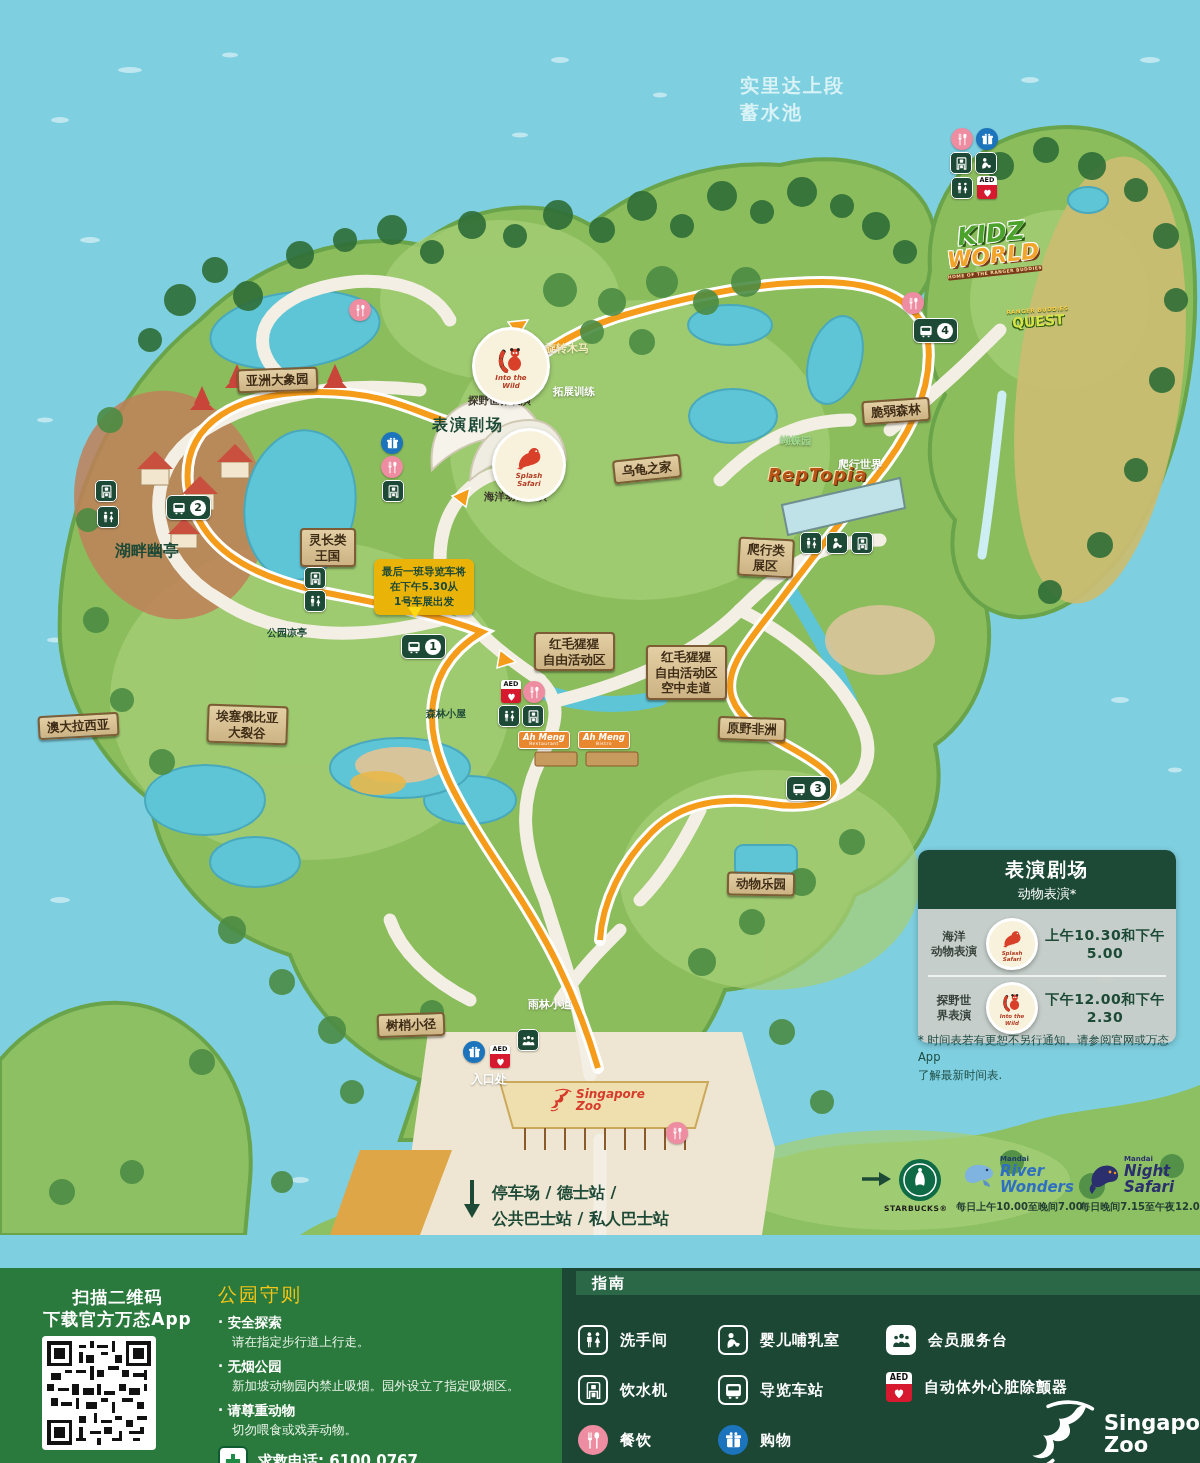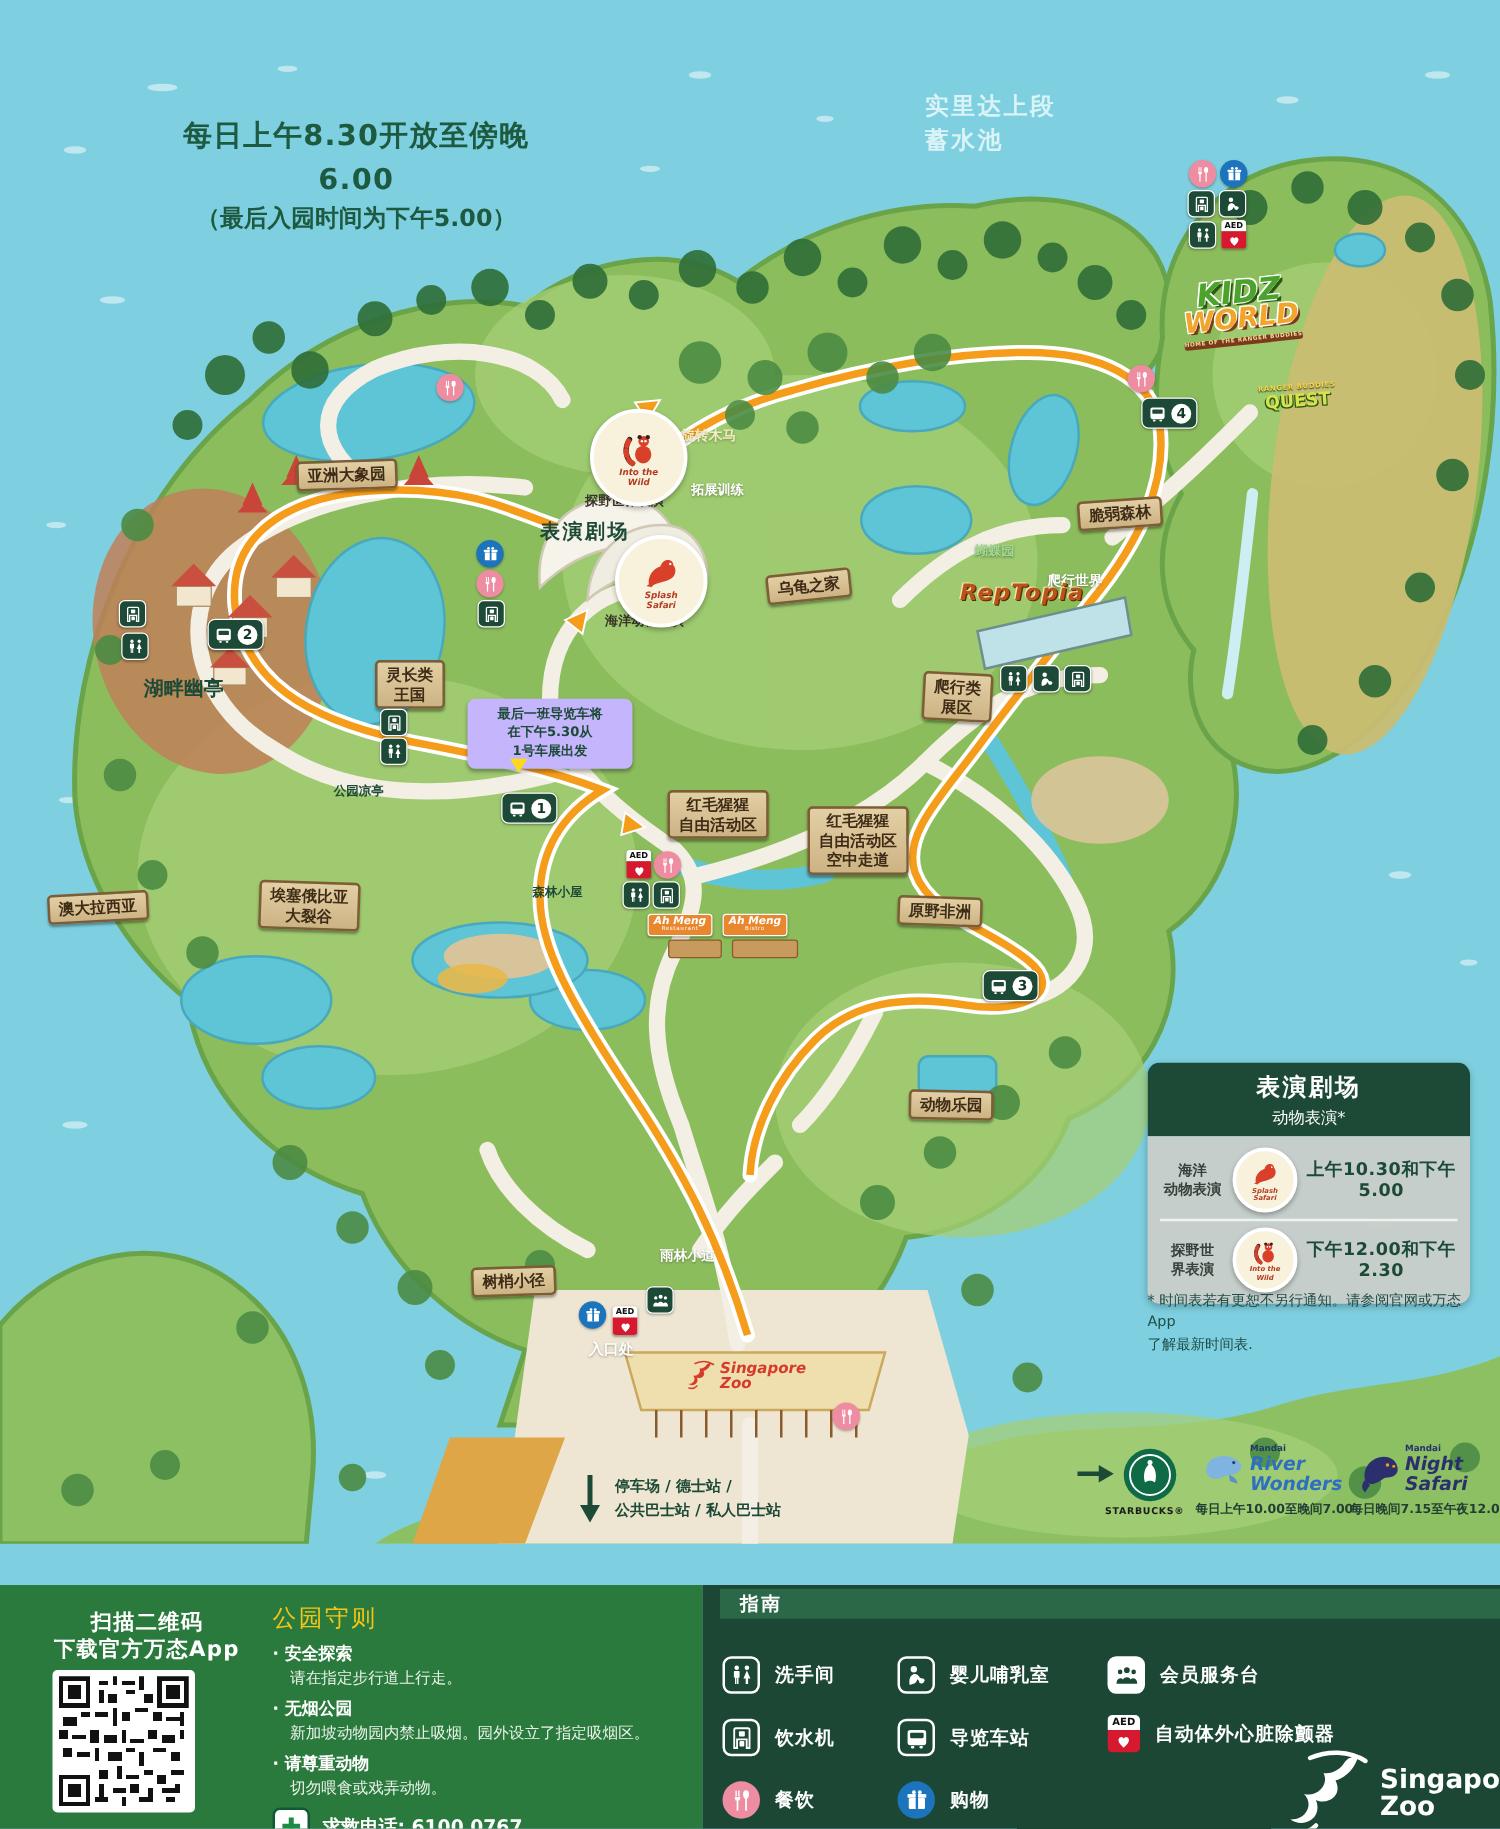"每日上午8.30开放至傍晚6.00" div.abs { html: <div> <div>每日上午8.30开放至傍晚6.00</div> <div>（最后入园时间为下午5.00）</div> </div> -> none }
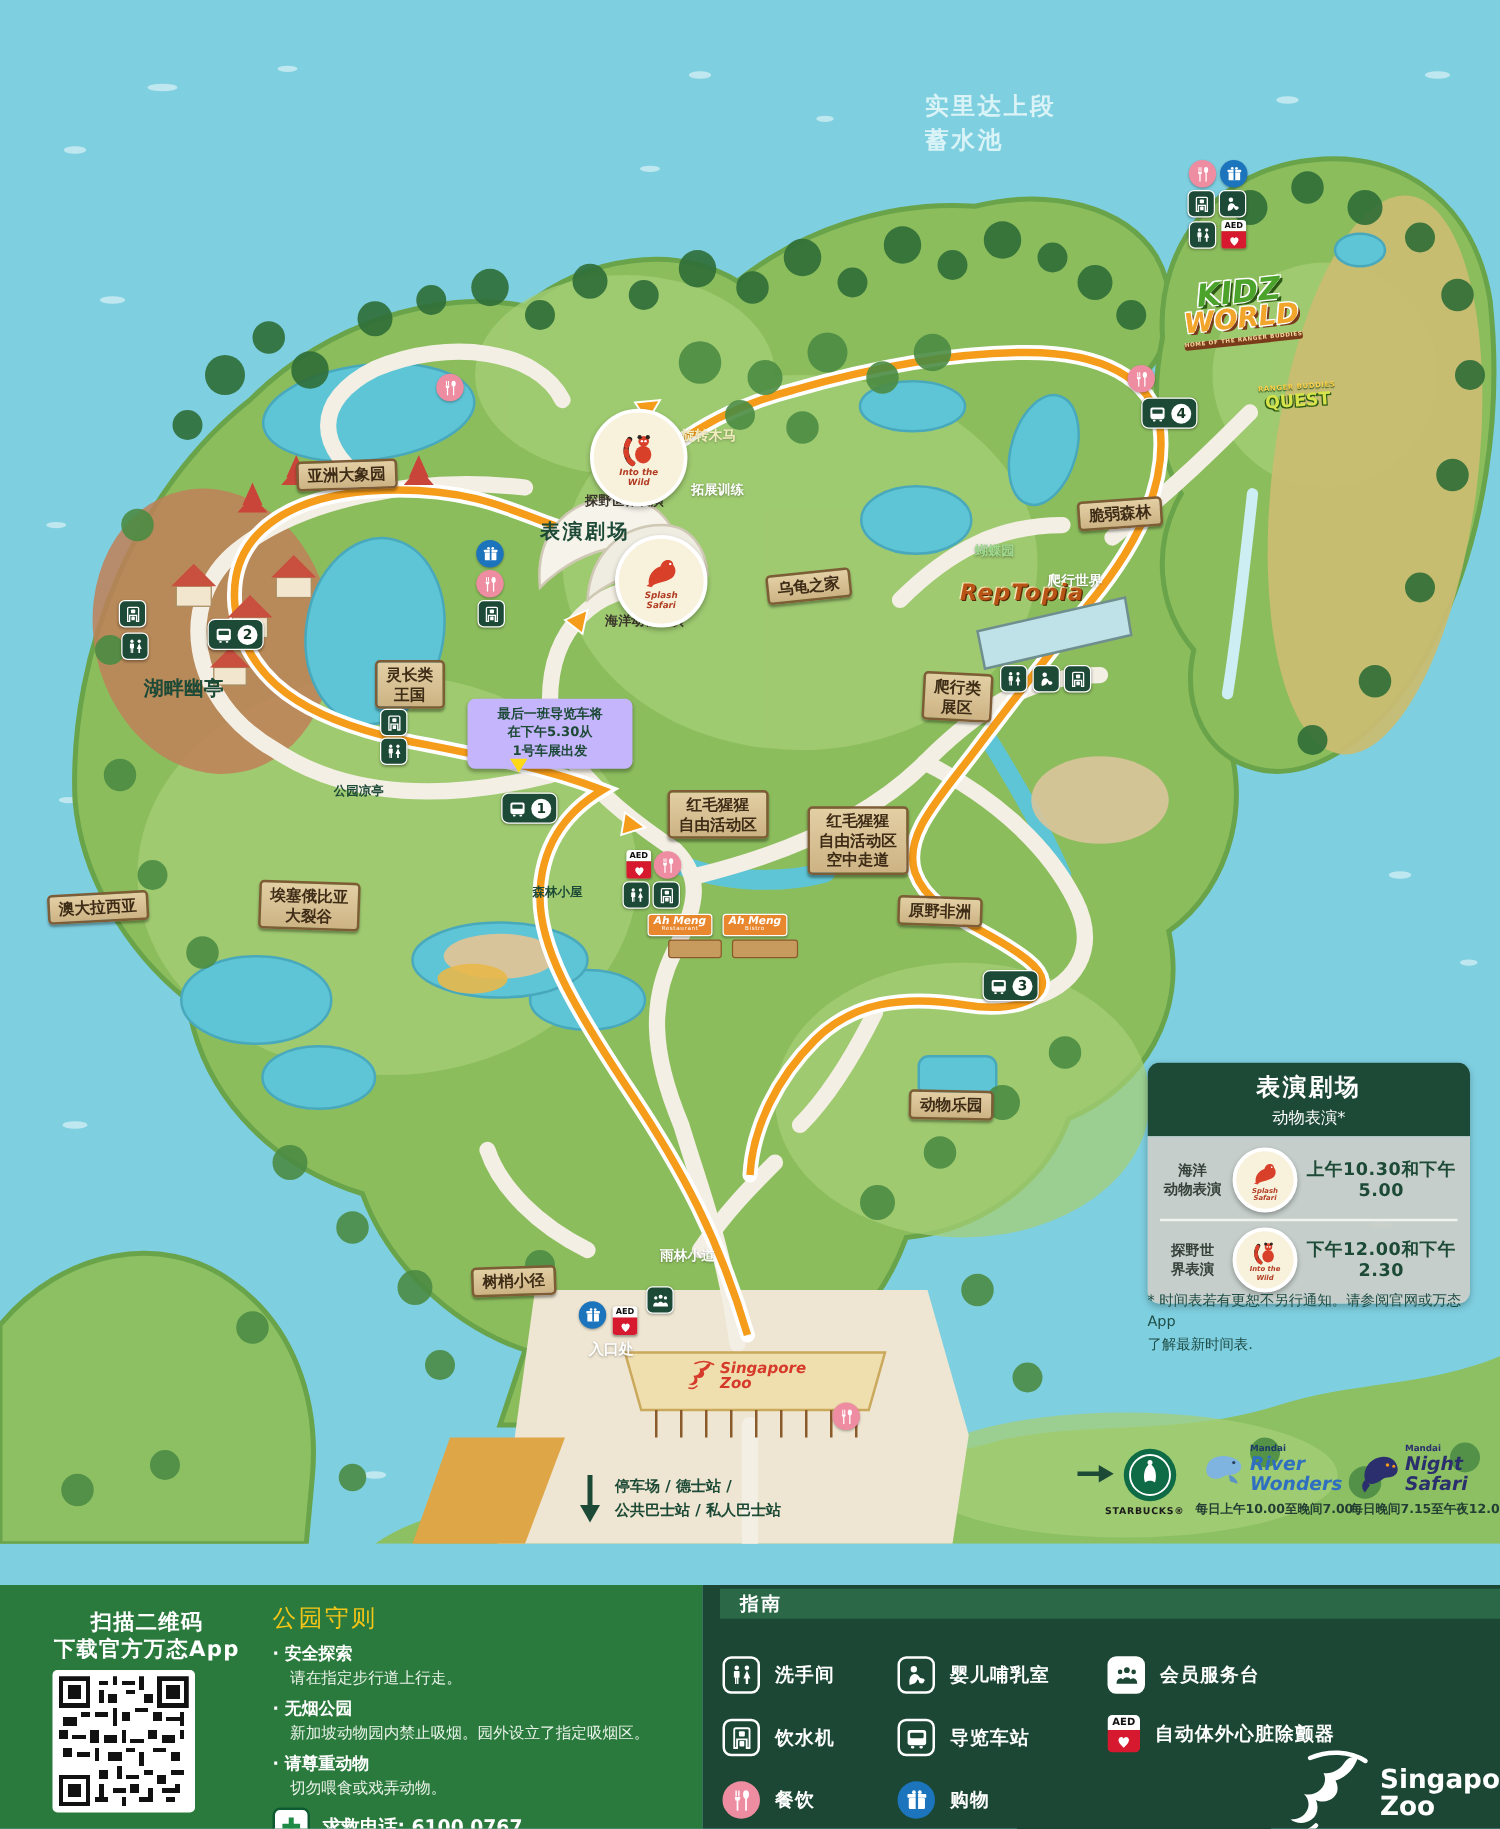"最后一班导览车将" .callout { background: #c4b5fd -> #eab308; padding: 5px 16px -> 5px 0 }
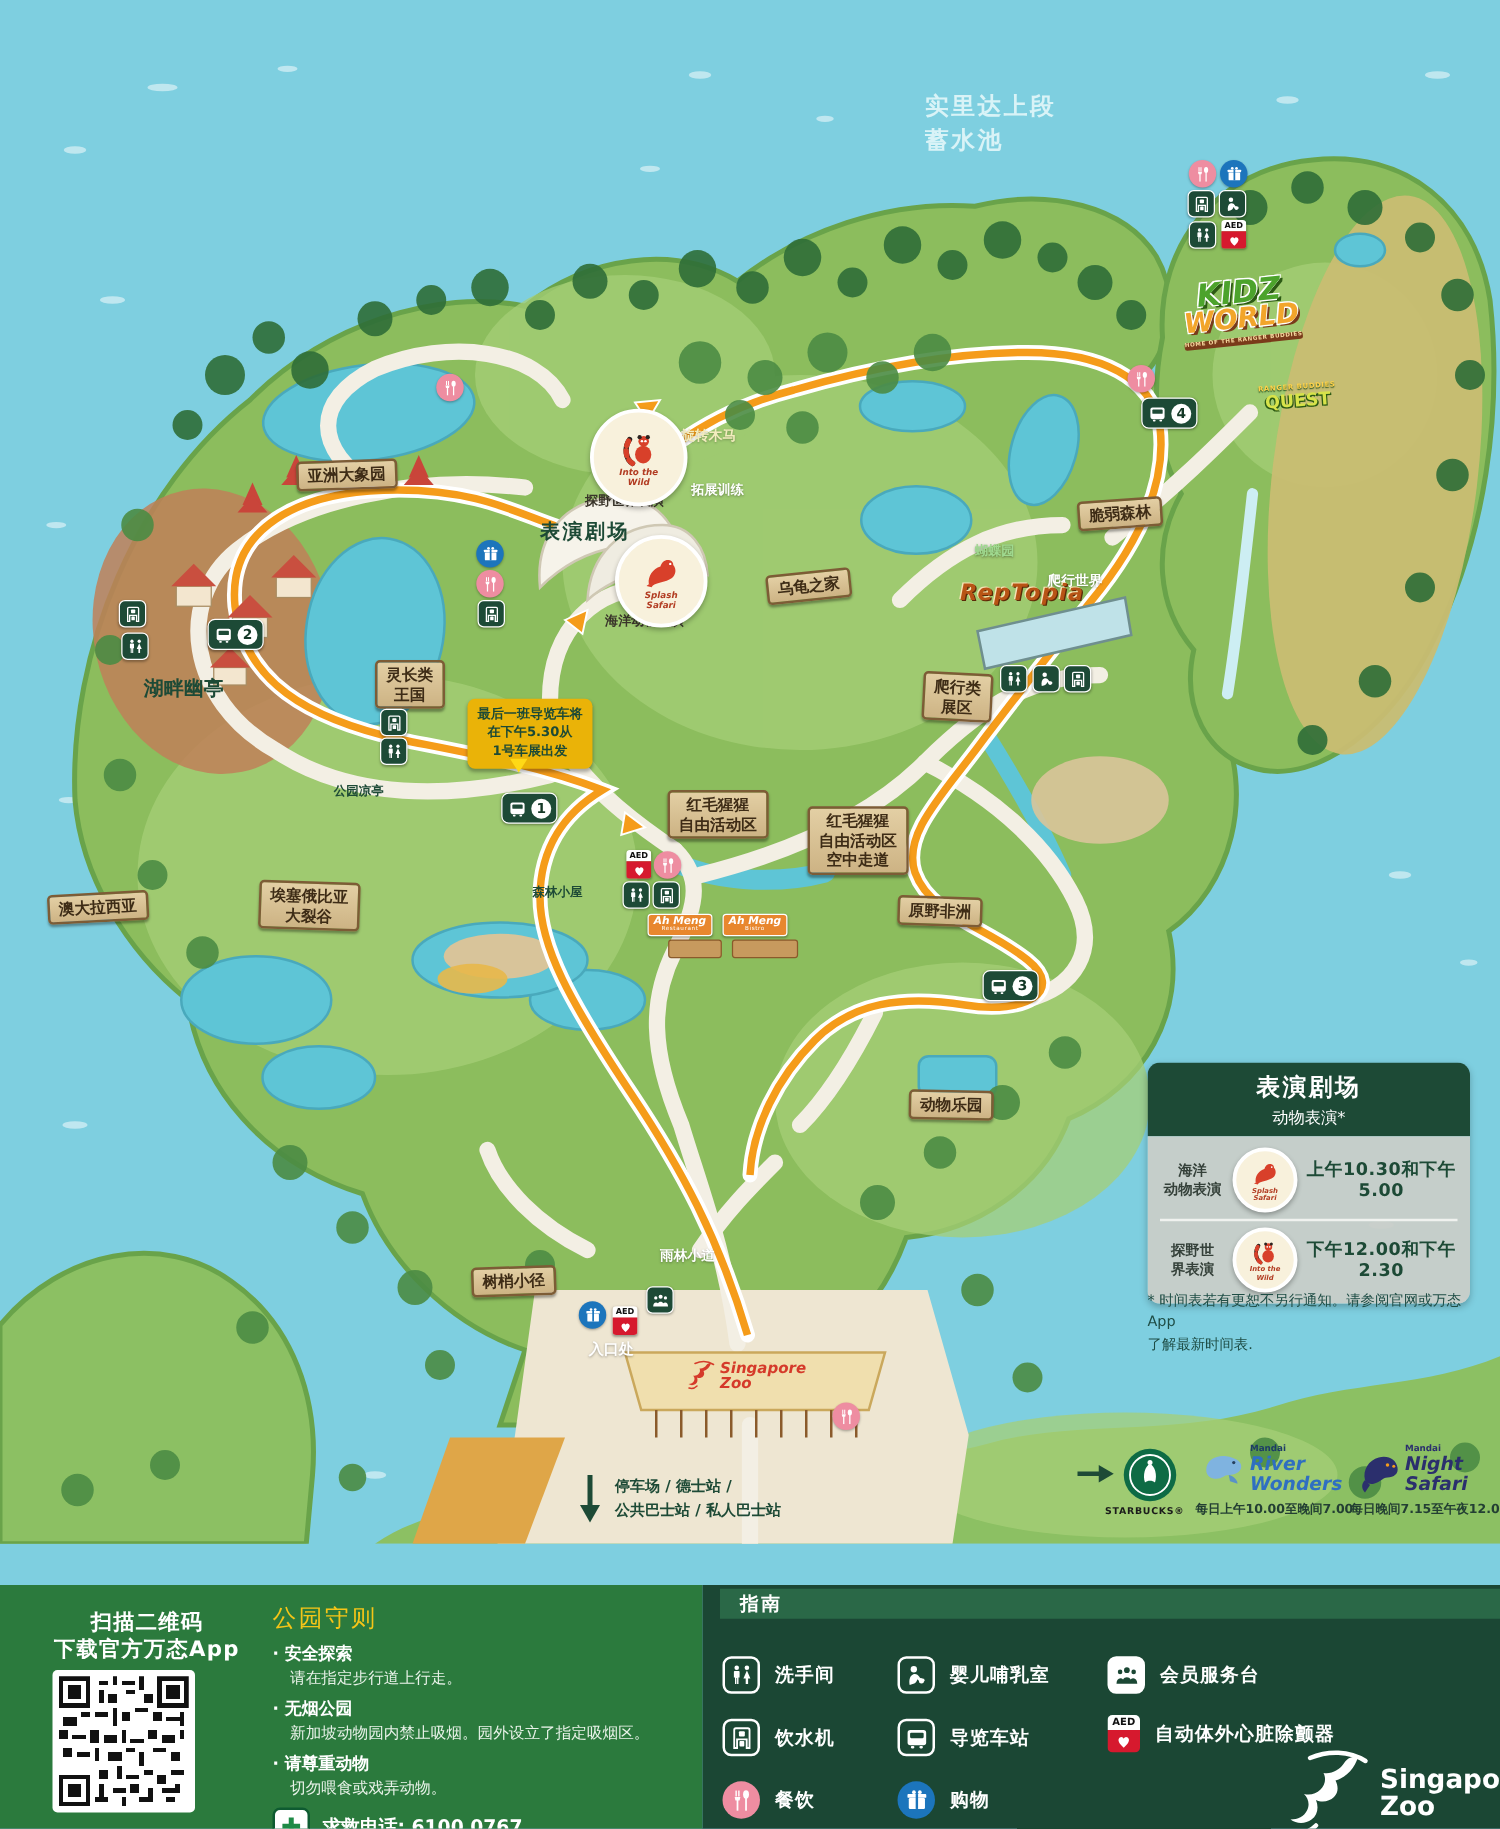"停车场 / 德士站 /" .transport { font-size: 12px -> 16px }
